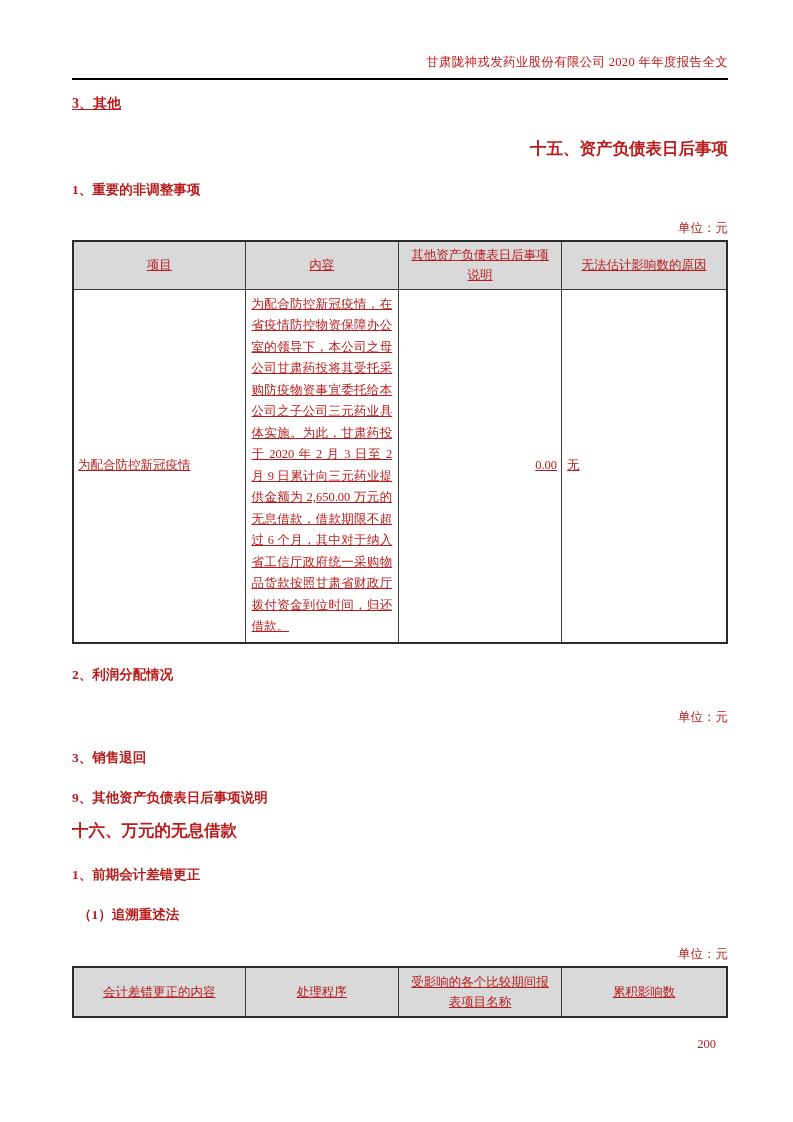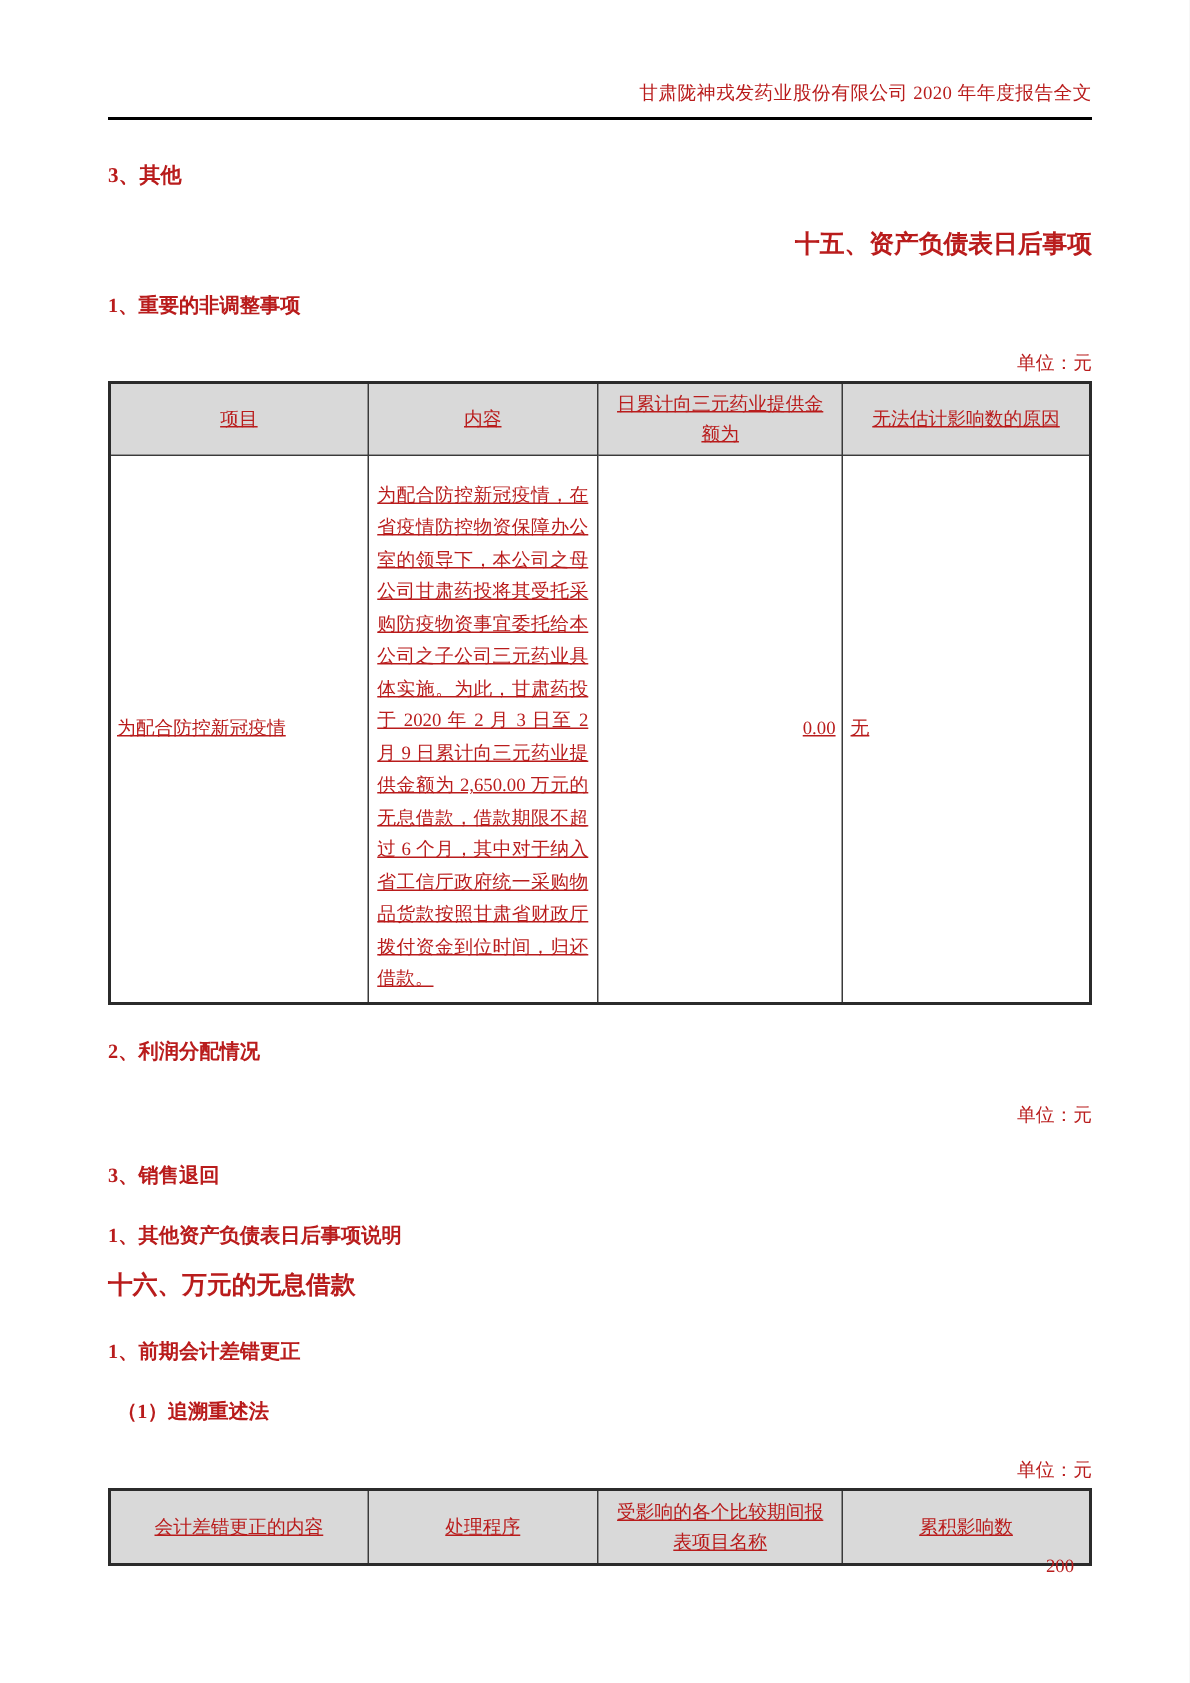"3、其他" .h-sub { margin-top: 30px -> 16px; text-decoration: none -> underline }
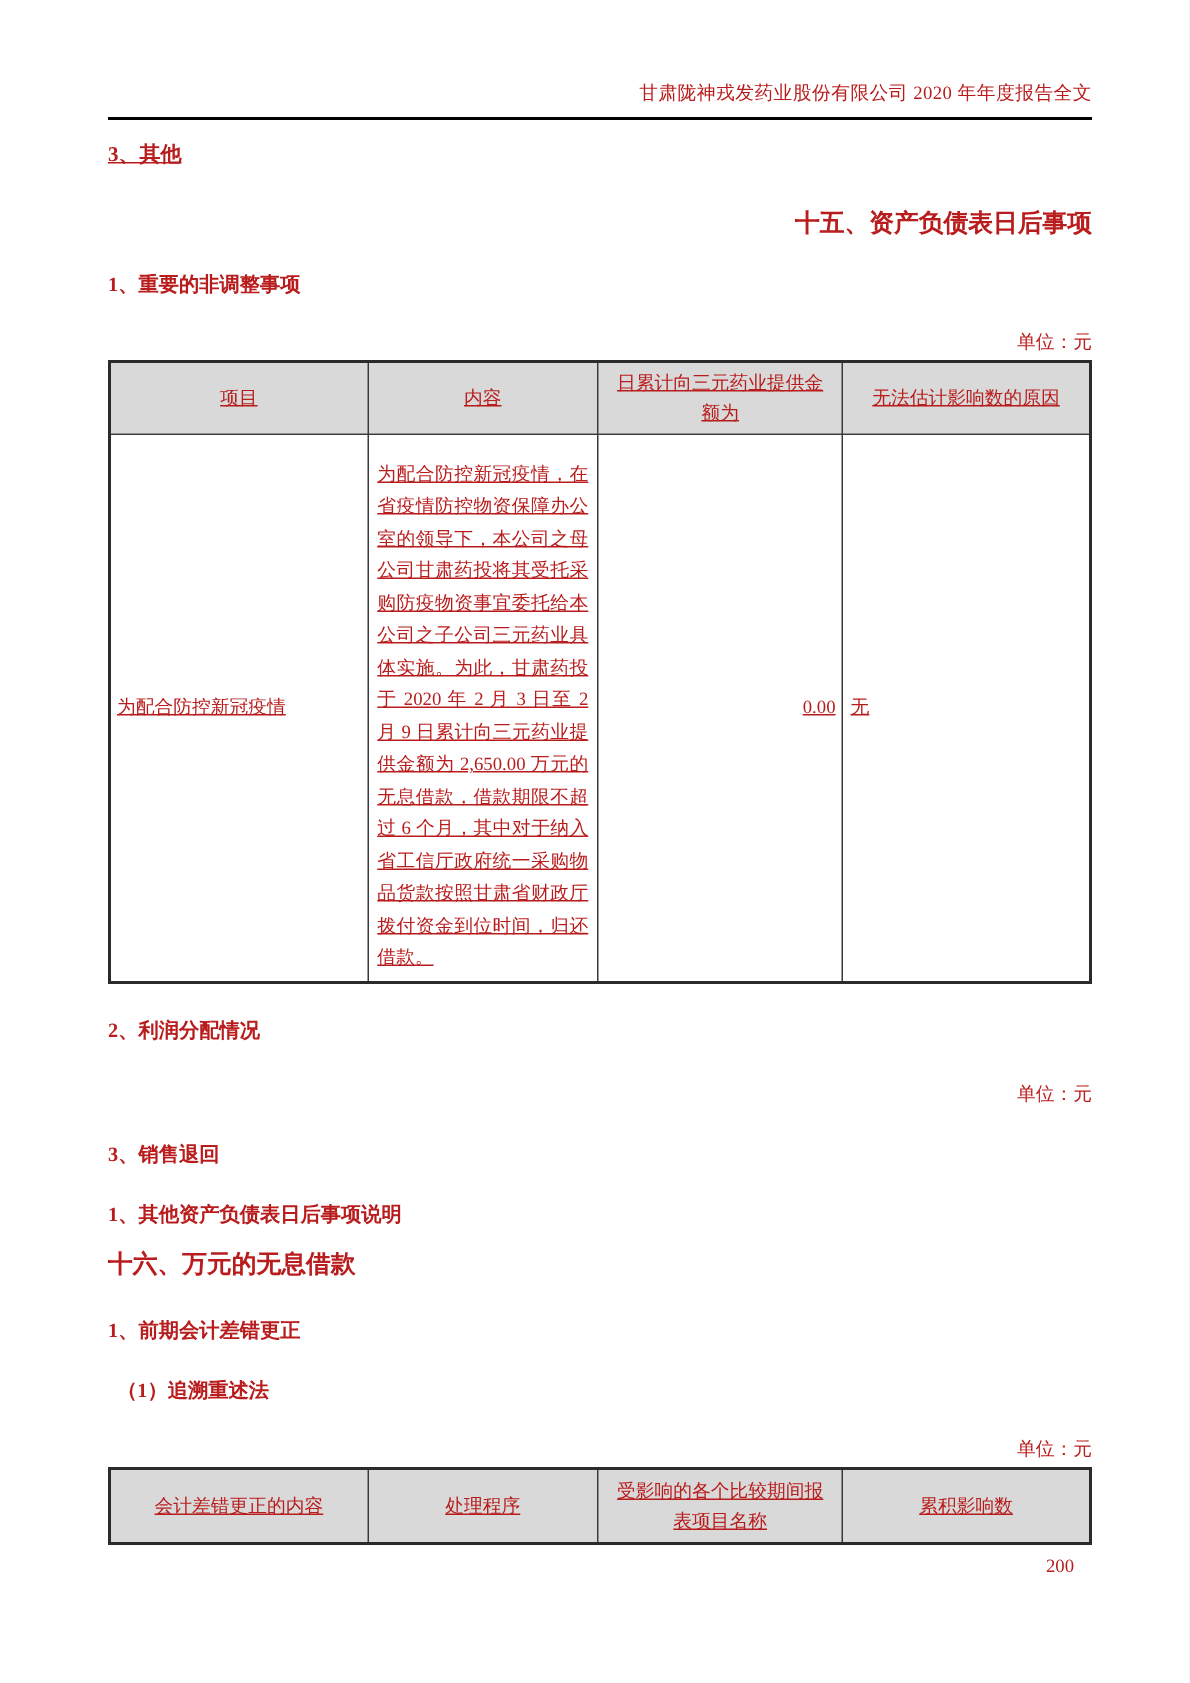"日累计向三元药业提供金额为" th.col3 { text: 日累计向三元药业提供金额为 -> 其他资产负债表日后事项说明 }
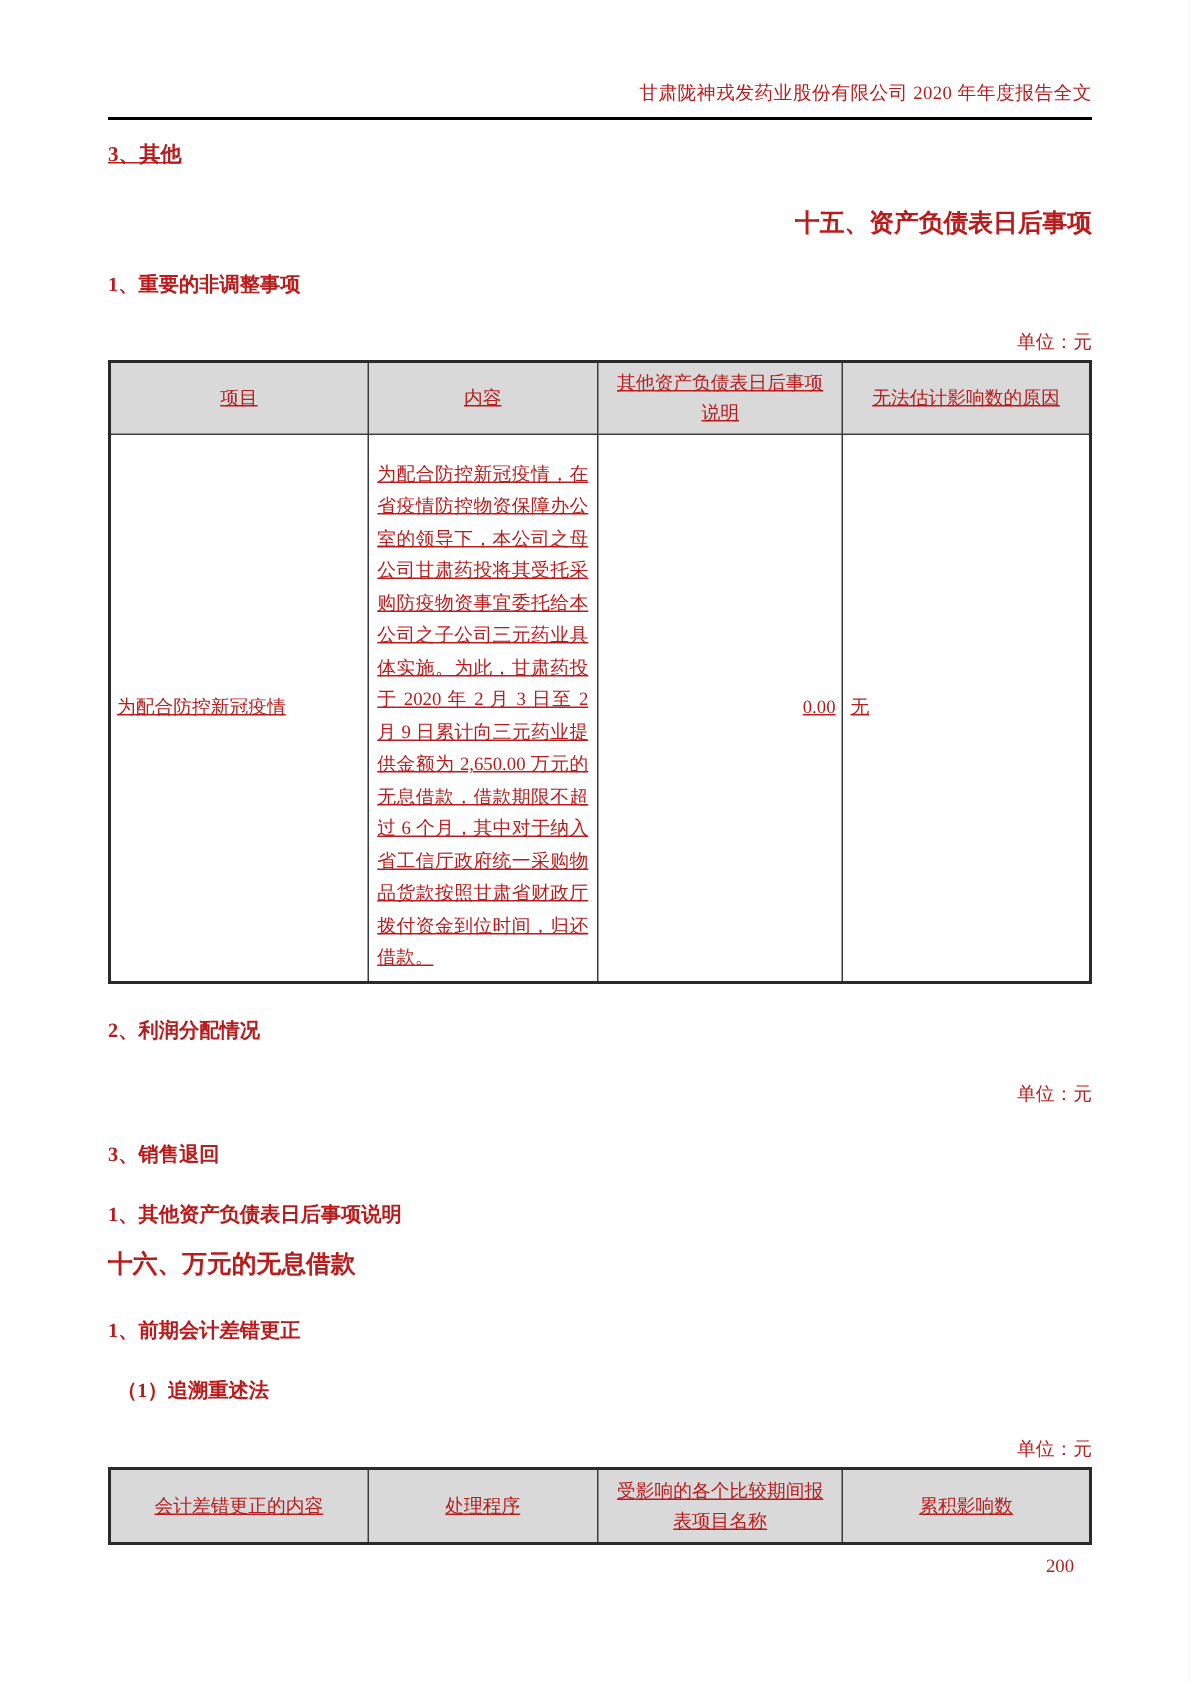"为配合防控新冠疫情，在省疫情防控物资保障办公室的领导下，本公司之母公司甘肃药投将" td.detail { padding: 16px 6px 4px 6px -> 4px 6px 4px 6px }
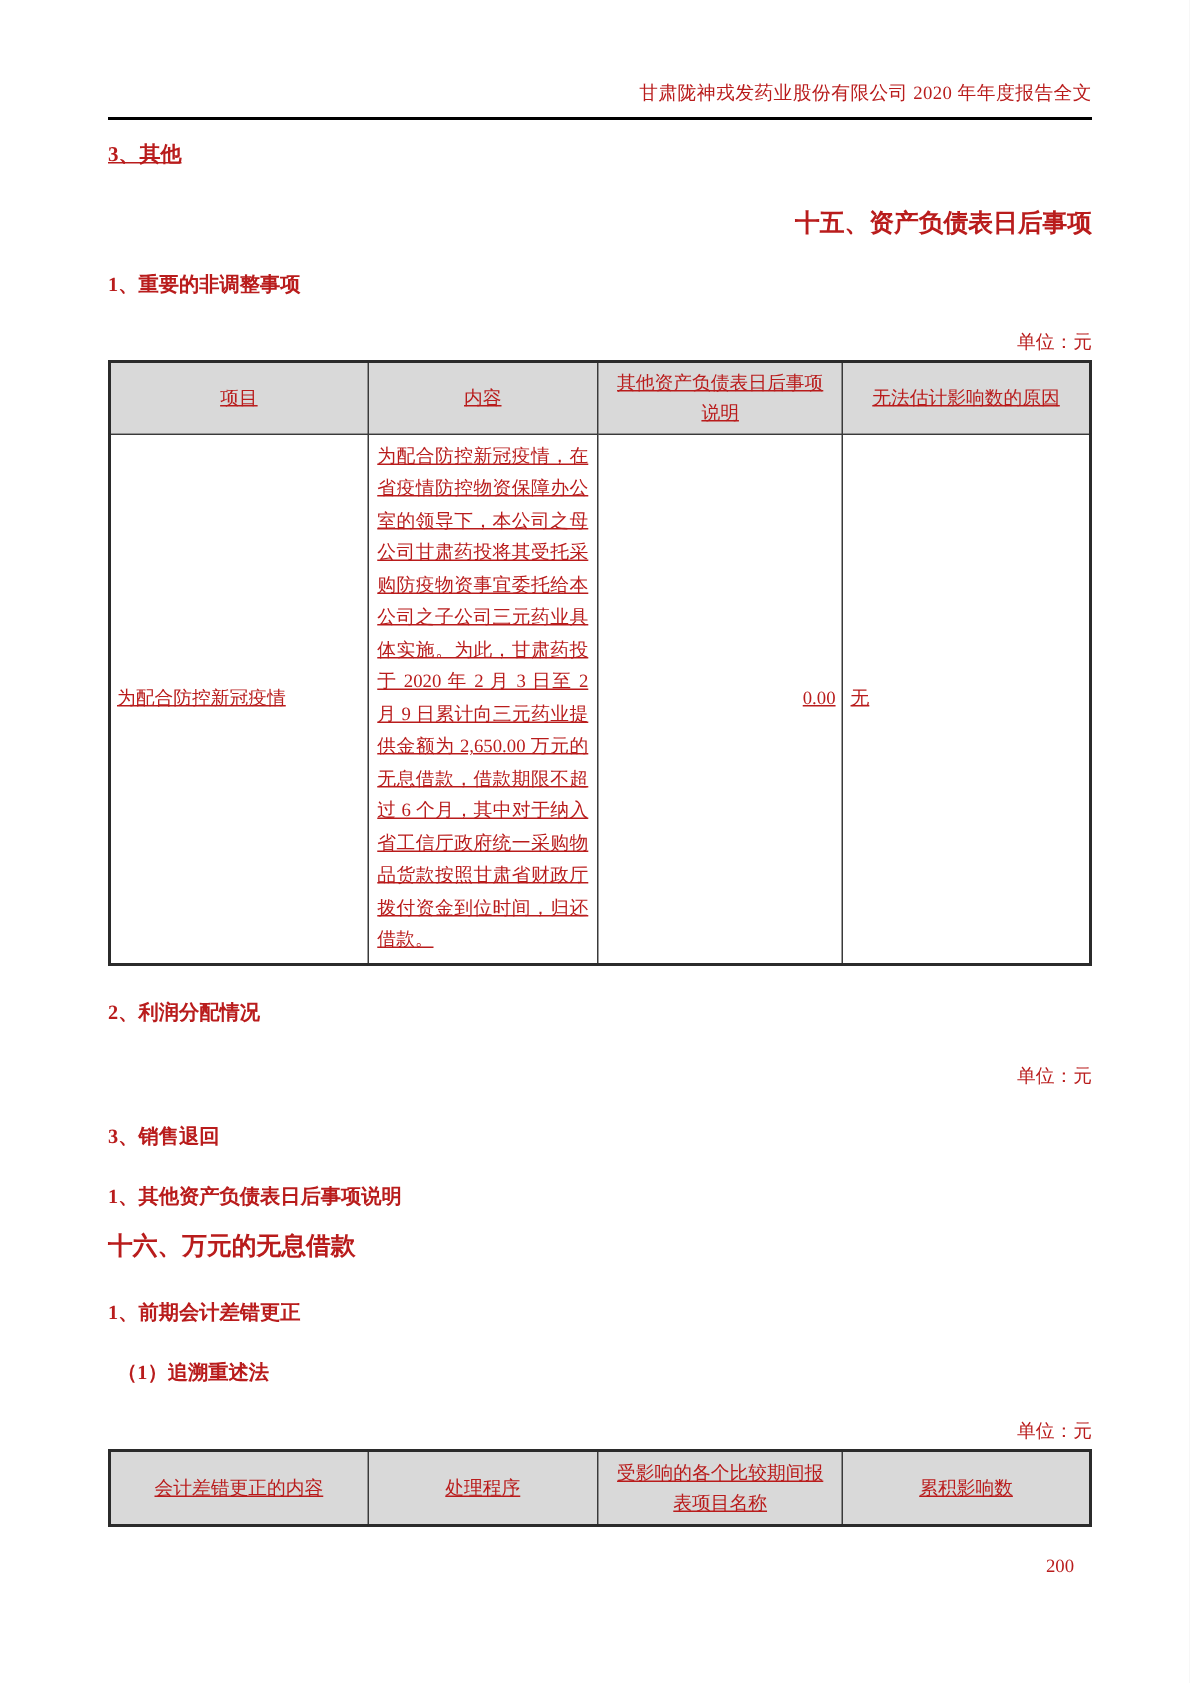"1、其他资产负债表日后事项说明" div.h-num { text: 1 -> 9 }
